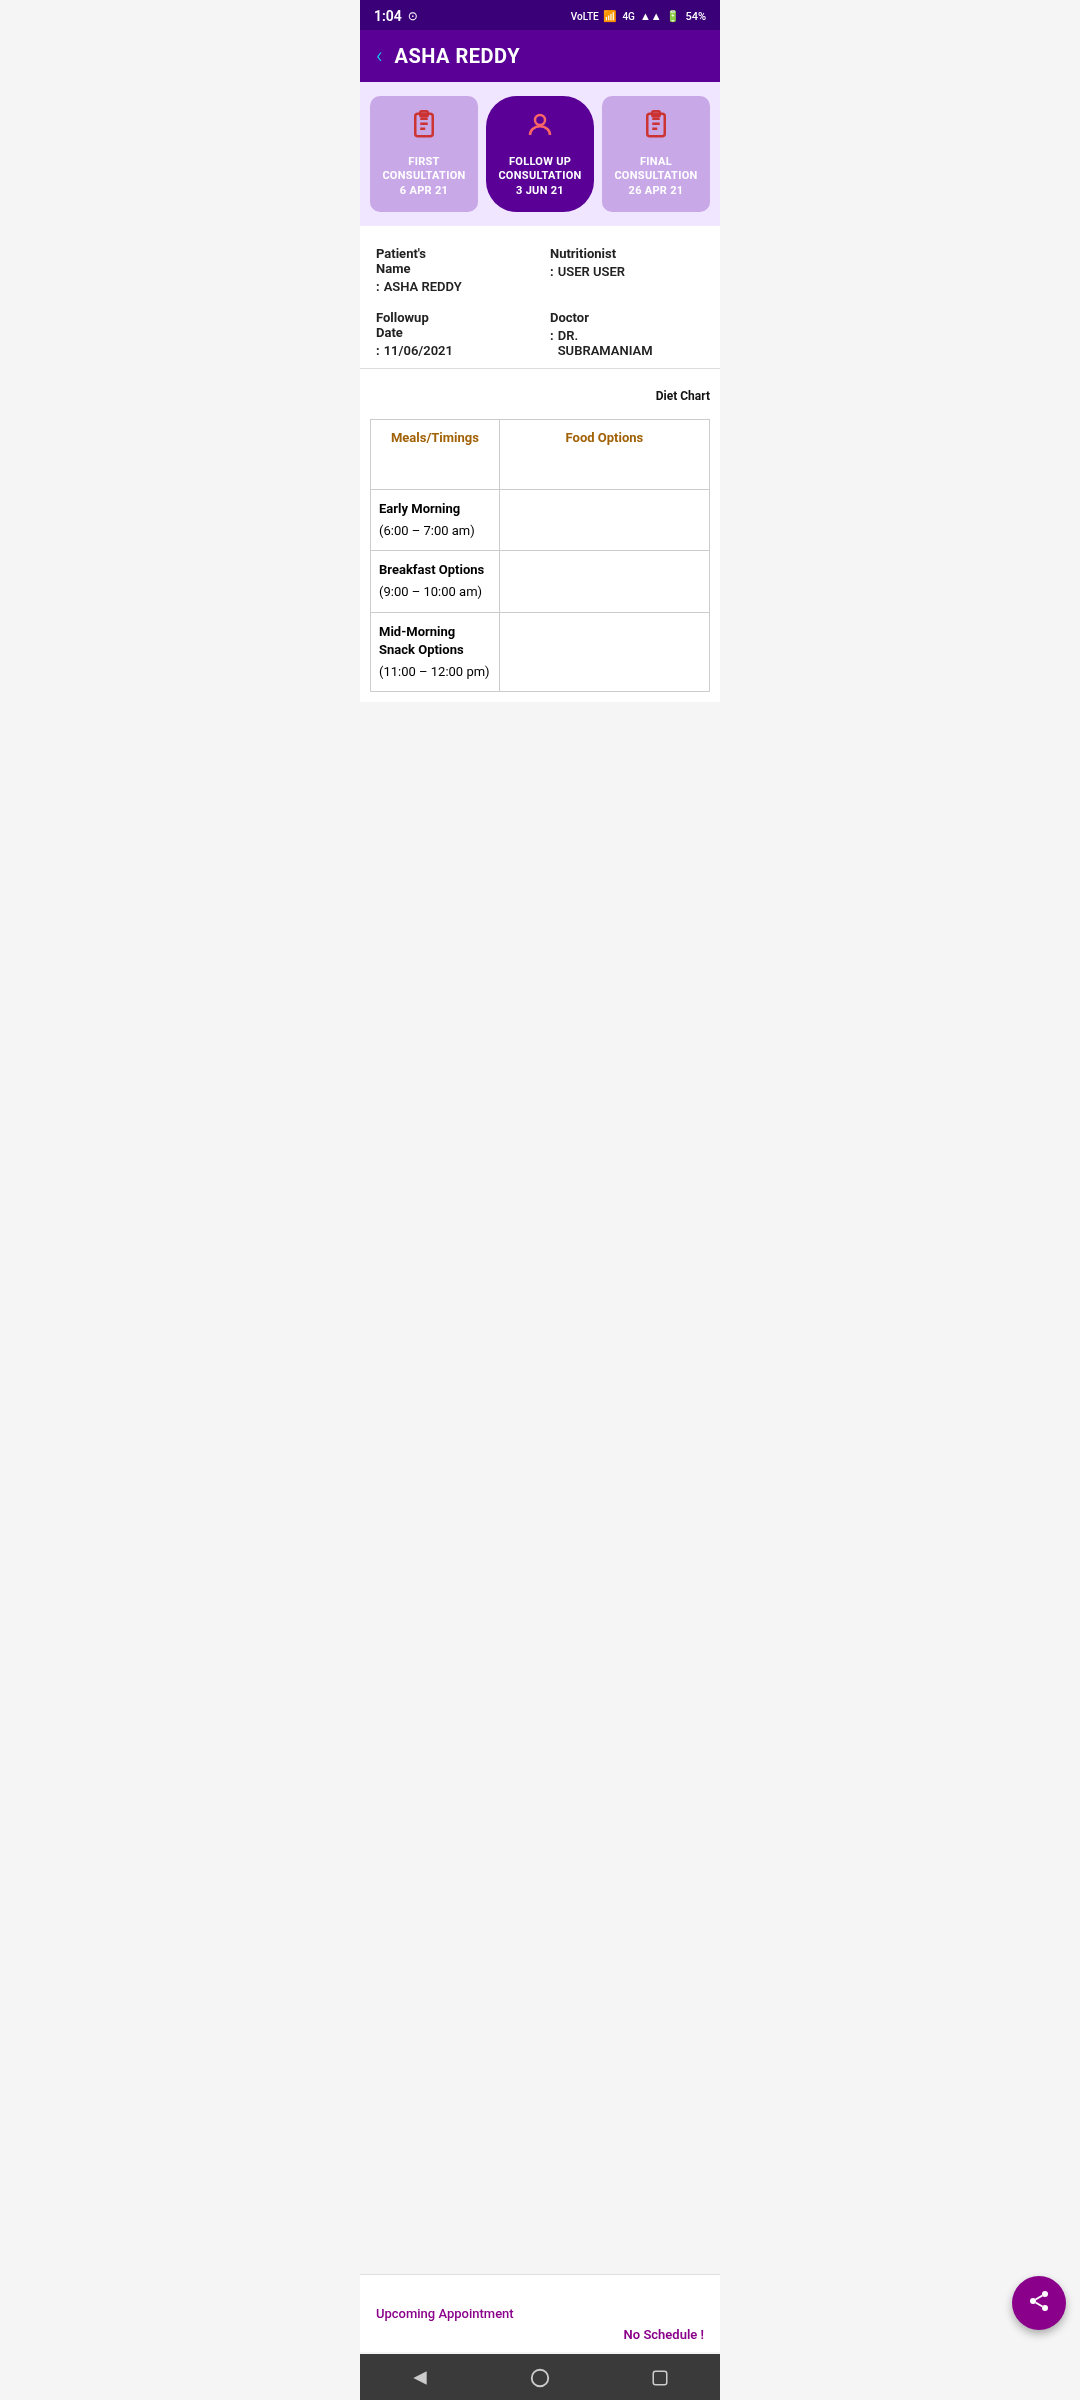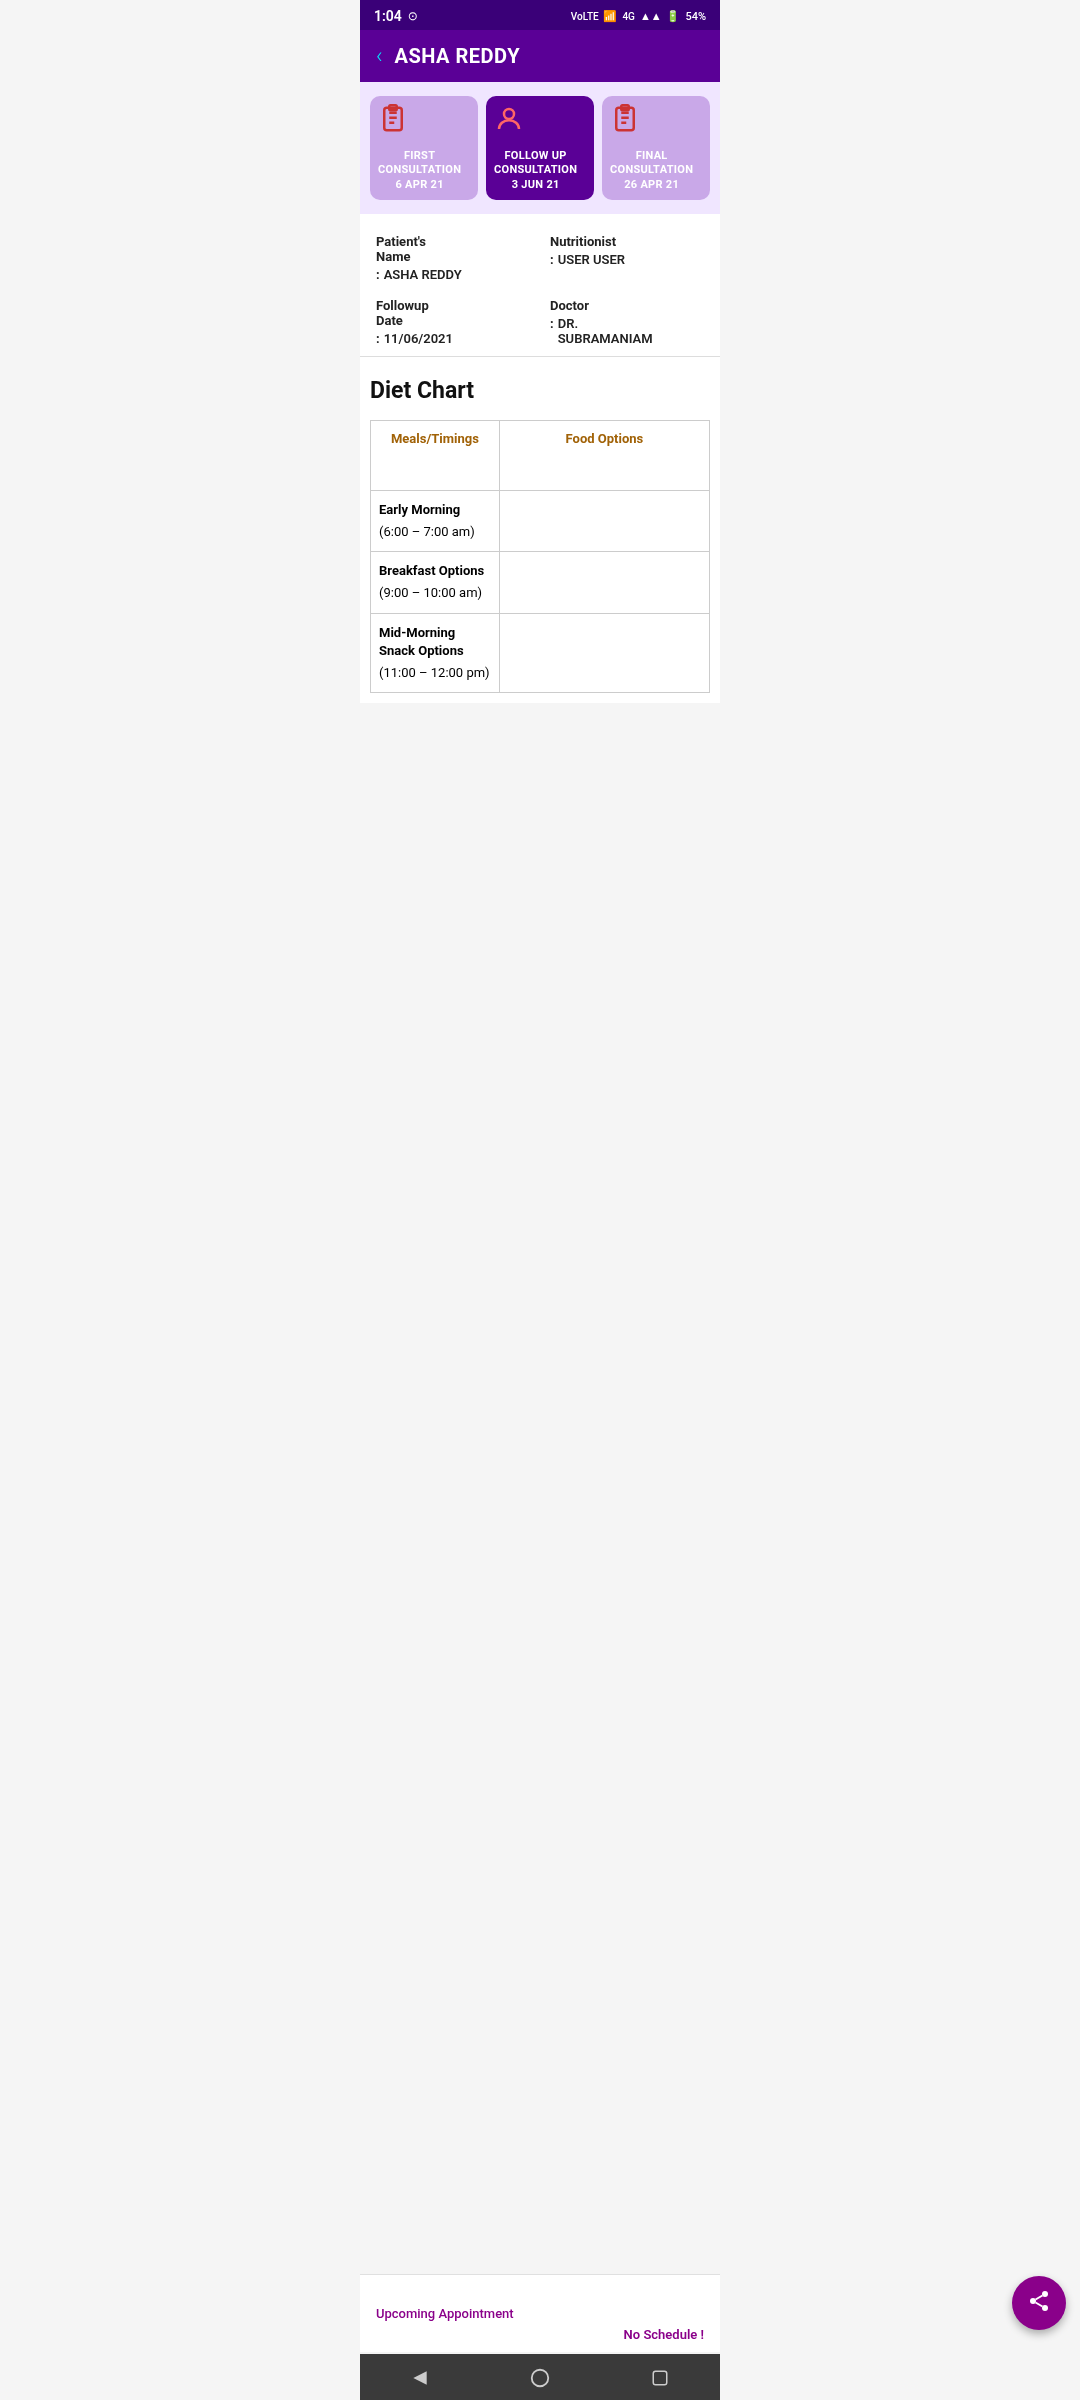"FIRST" .consult-card { align-items: flex-start -> center; padding: 8px 8px -> 14px 8px }
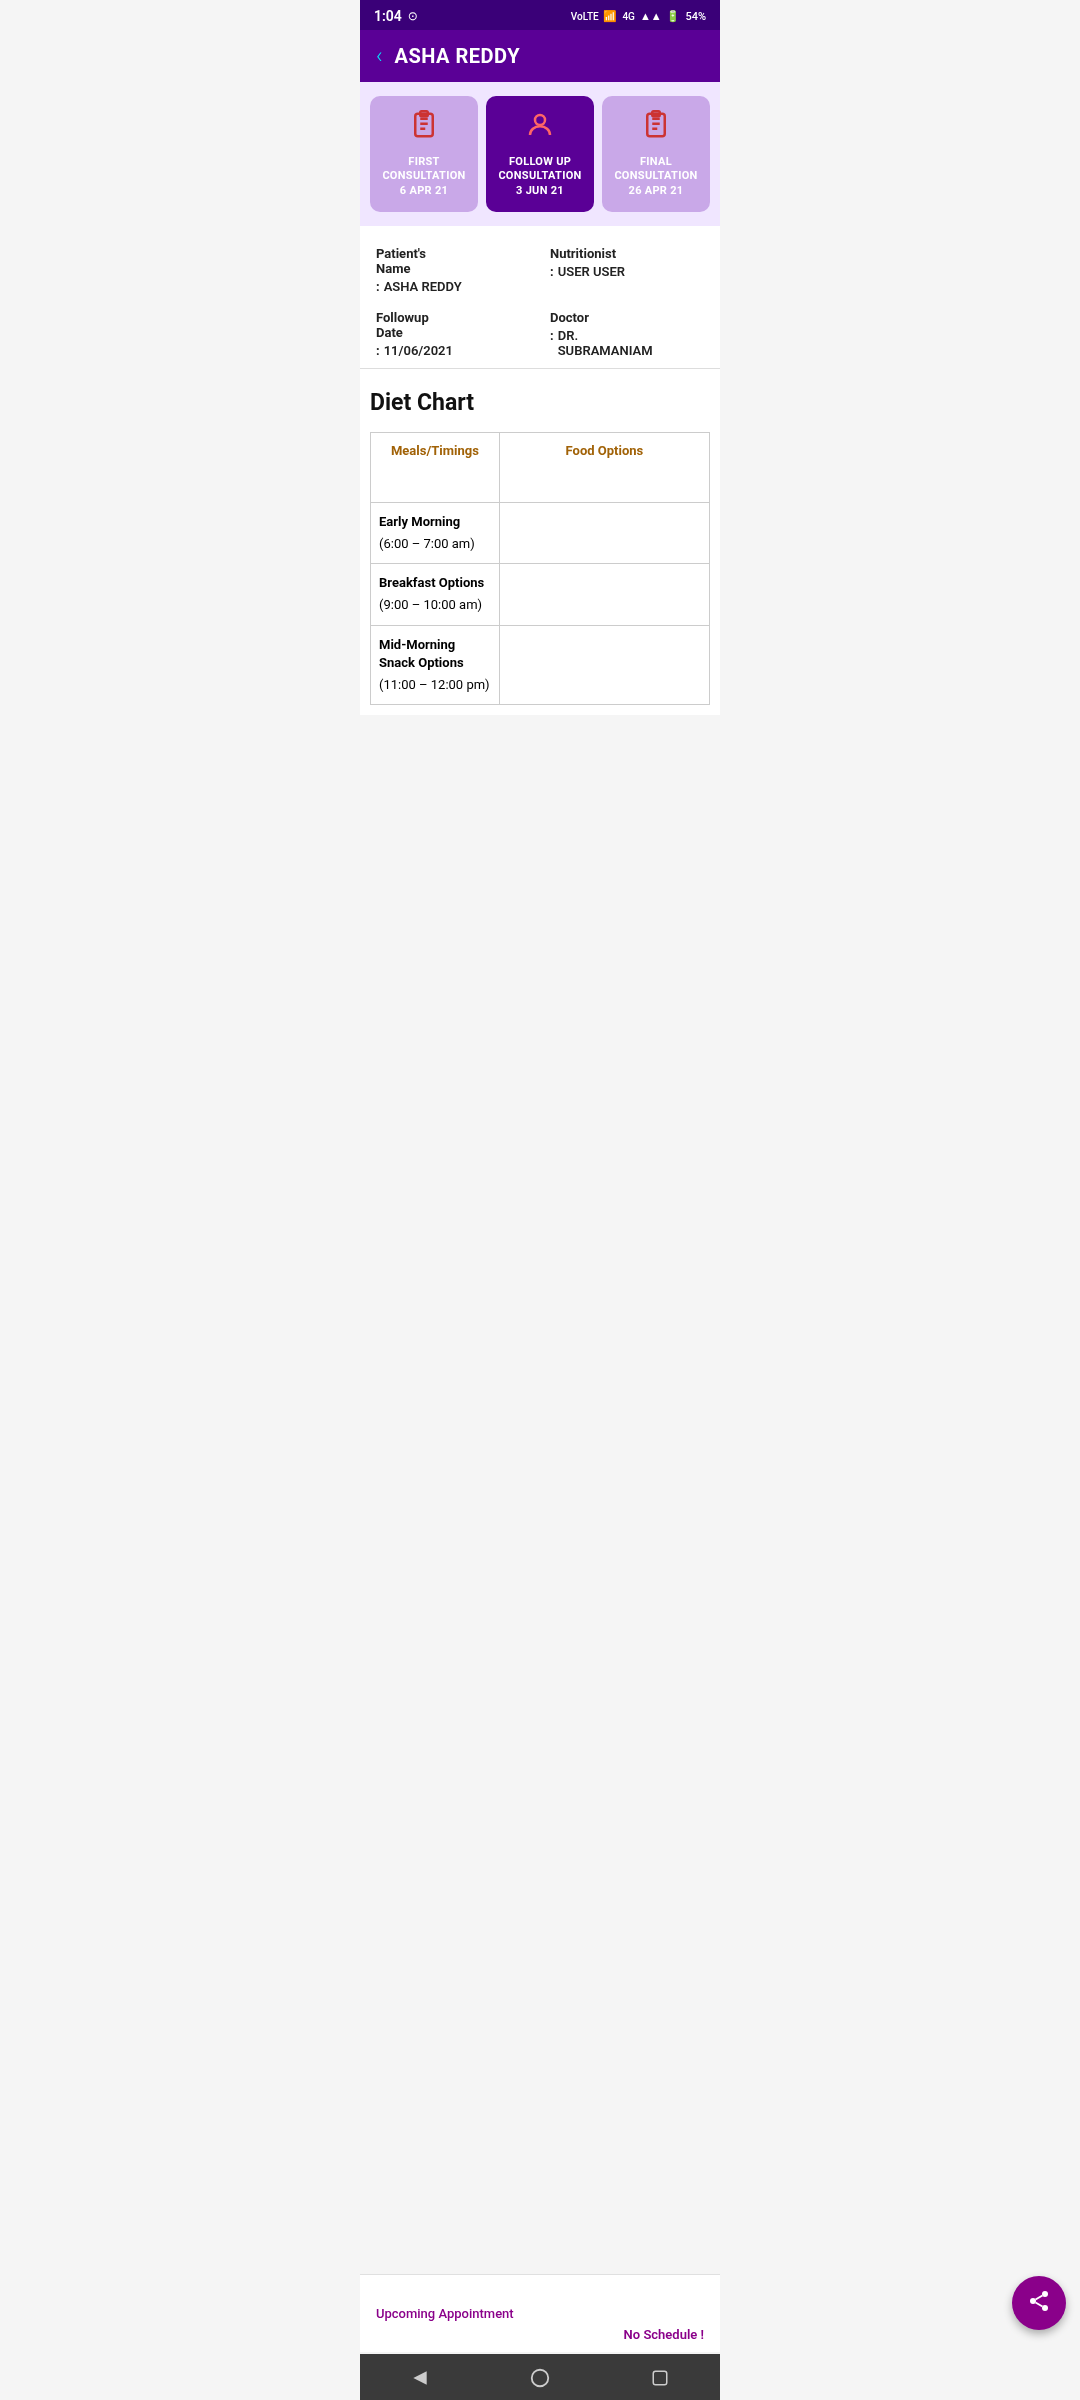"FOLLOW UP" .consult-card.active { border-radius: none -> 31px }
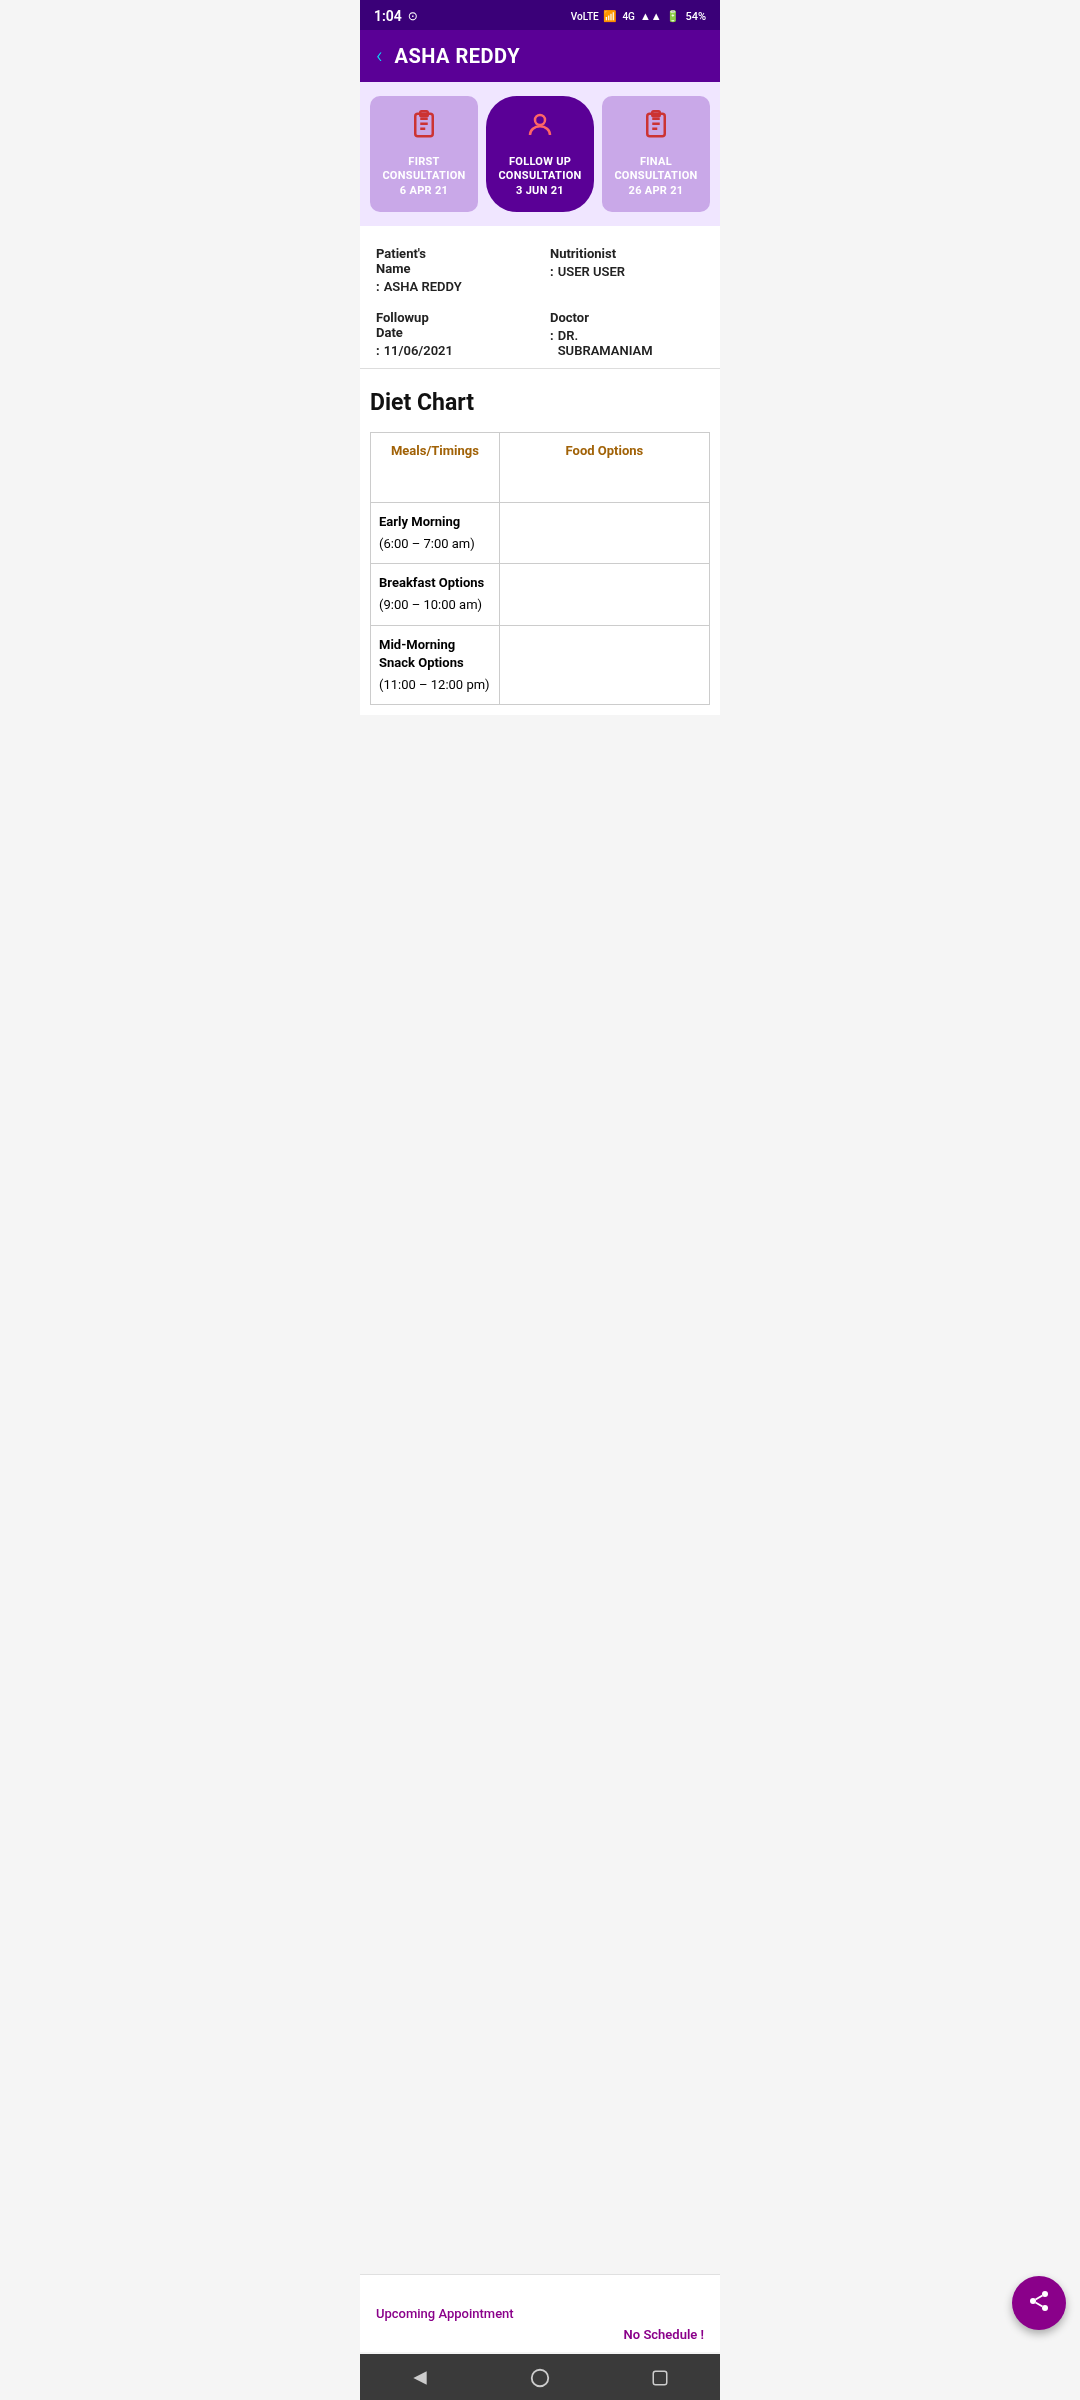"Diet Chart" .diet-title { font-size: 23px -> 12px; text-align: left -> right }
